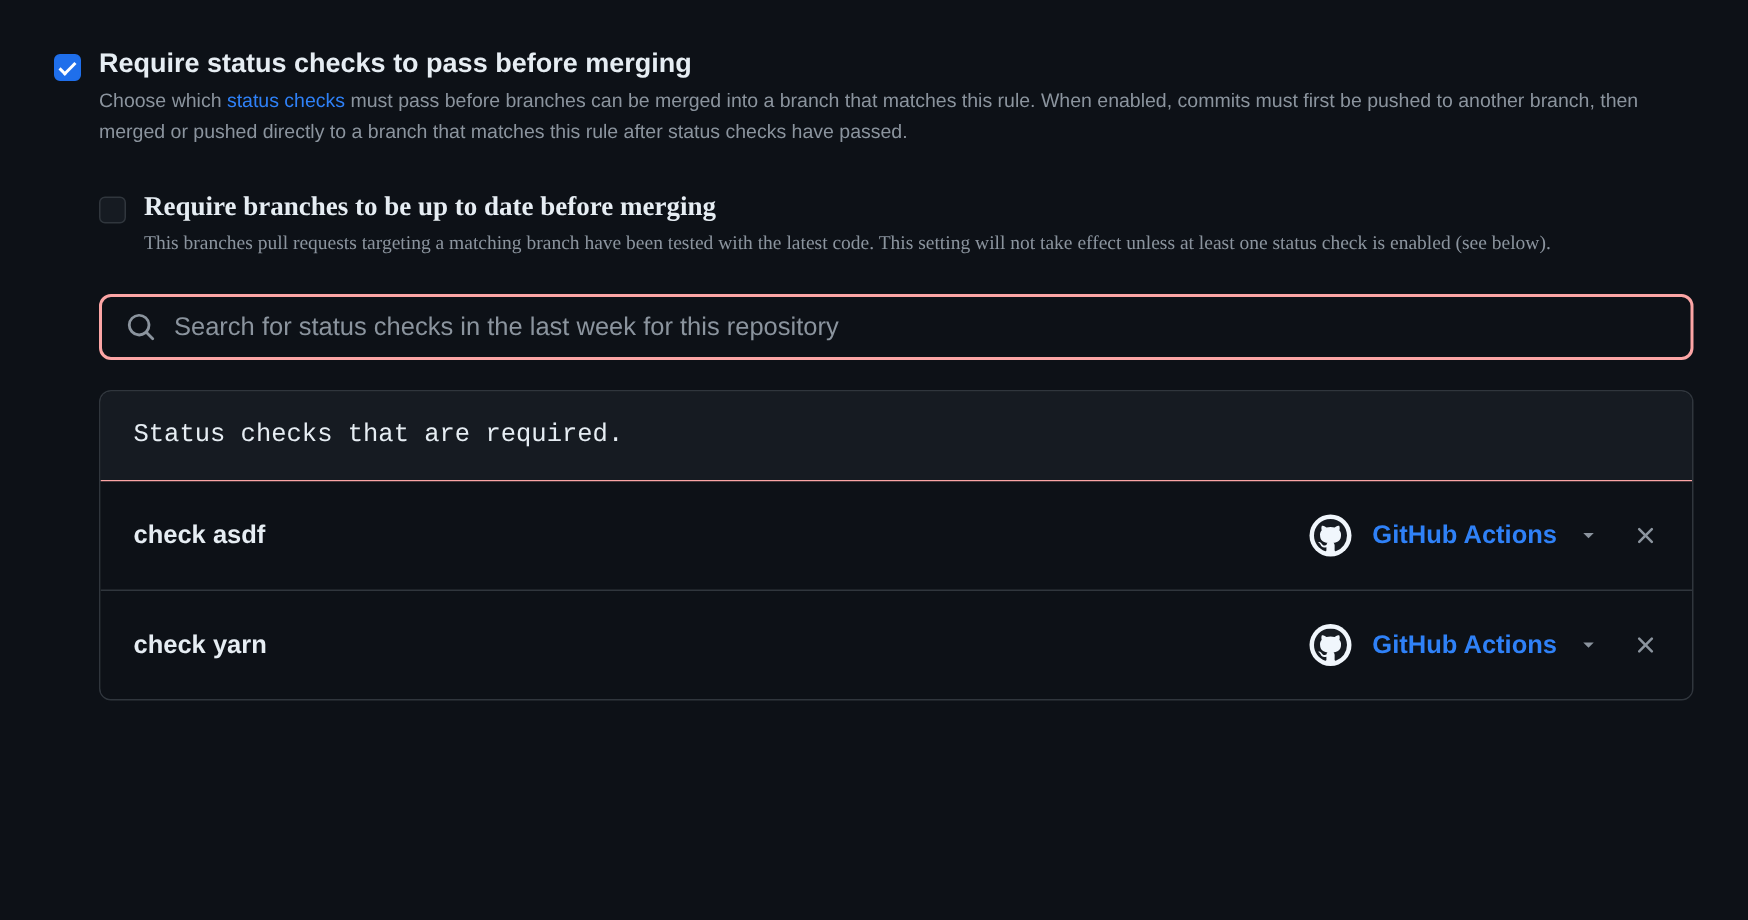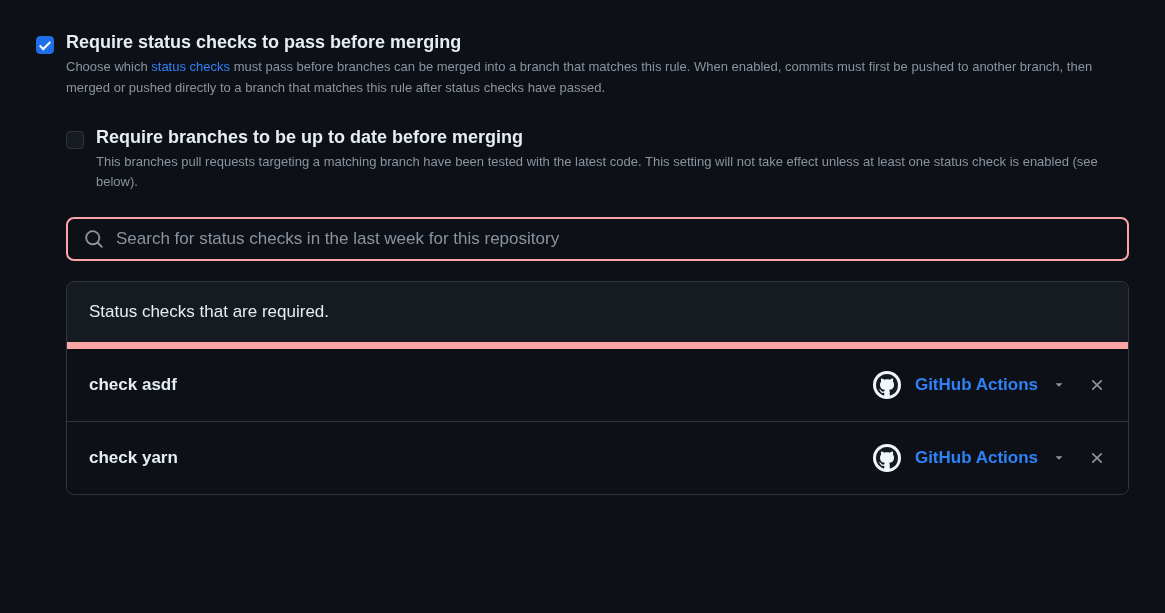"Require branches to be up" .nested-section { font-family: none -> Liberation Serif, serif }
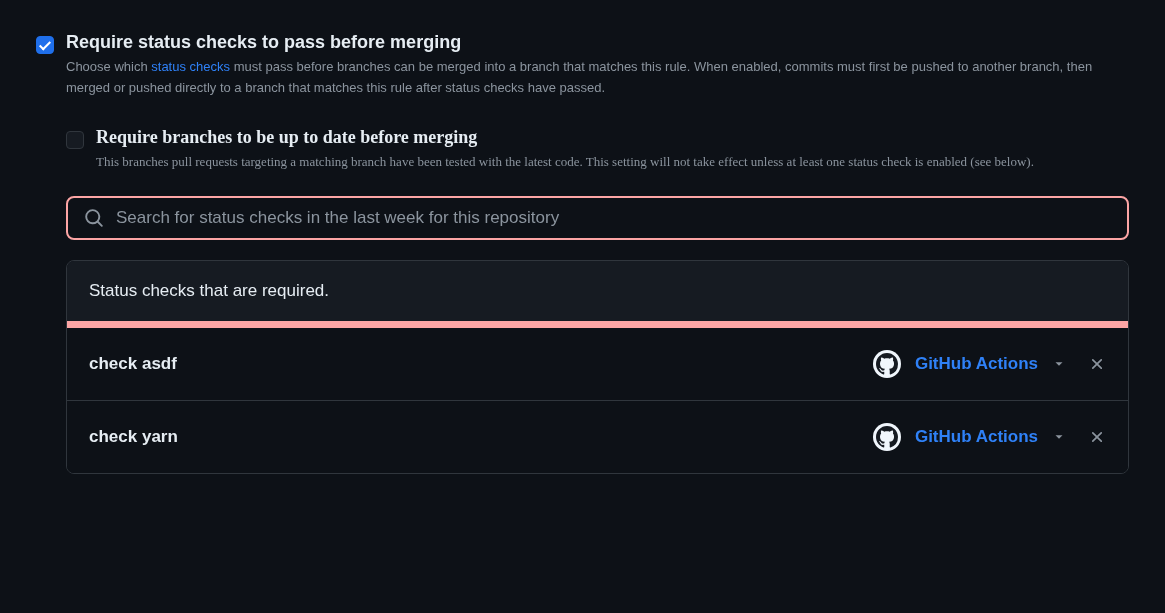"Status checks that are required." .table-header { border-bottom: 7px solid #fca5a5 -> 1px solid #fca5a5; font-family: none -> Liberation Mono, monospace }
